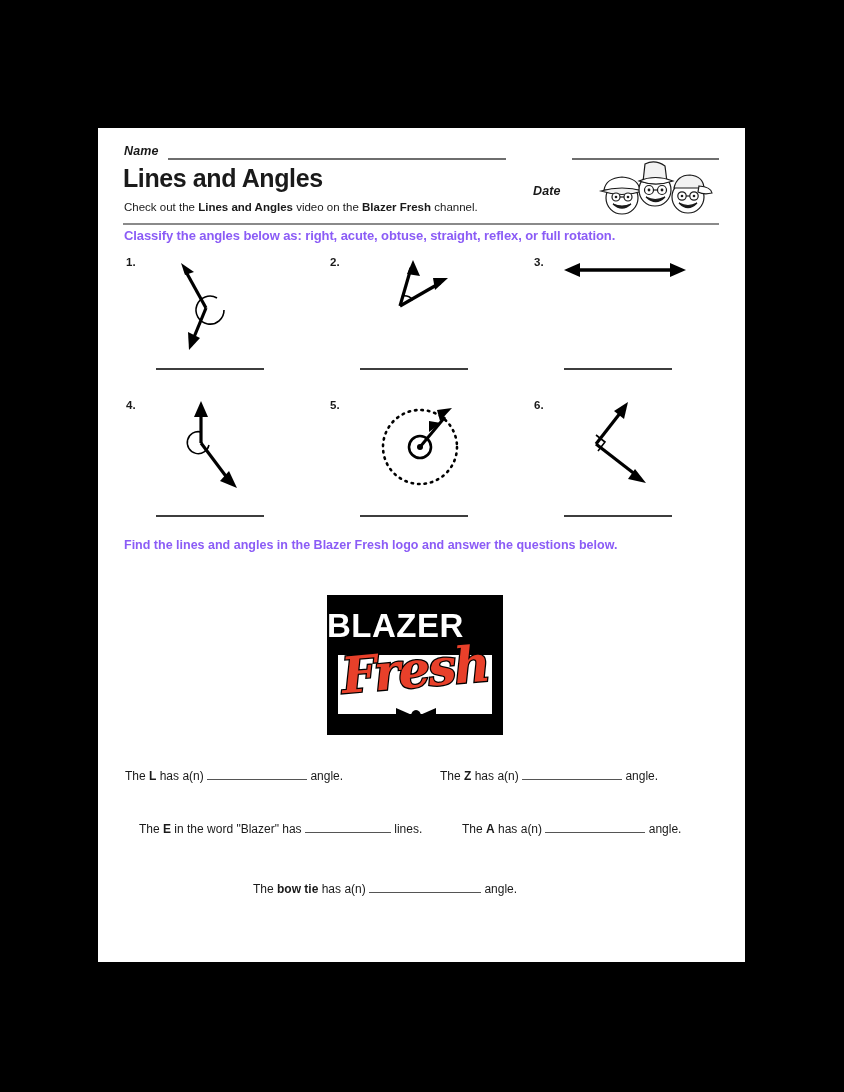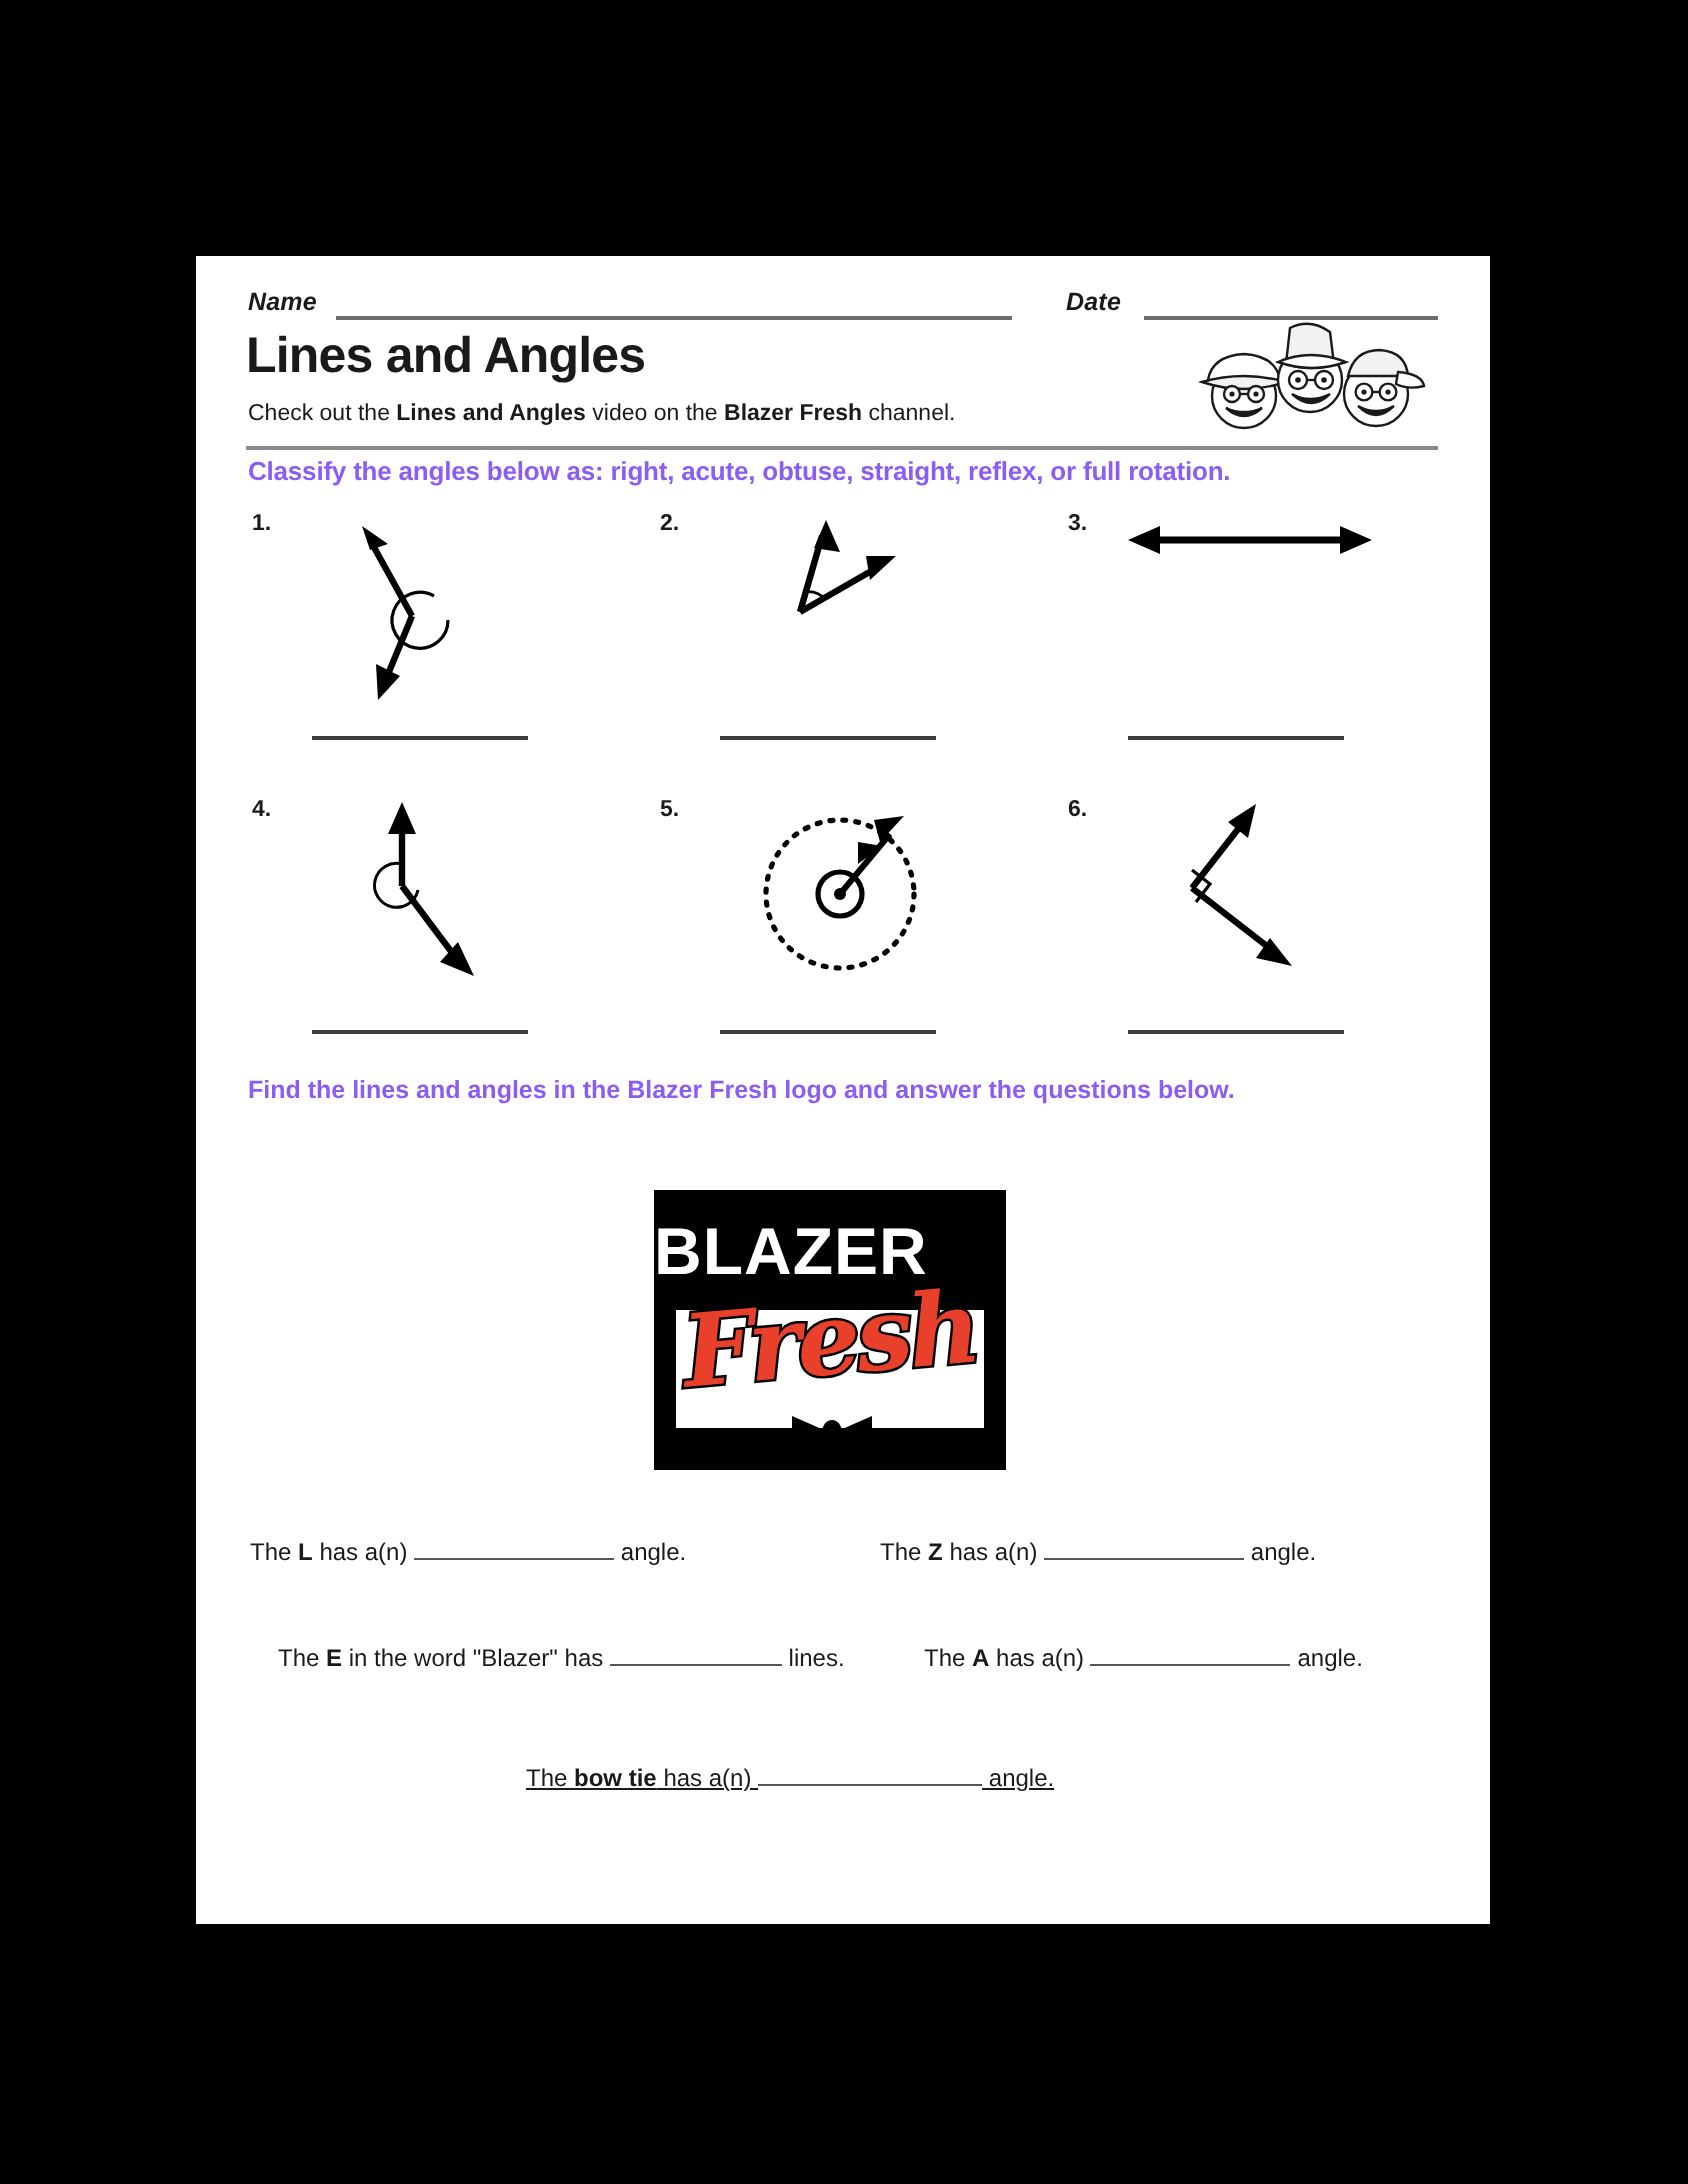"Date" #date-label { margin-top: none -> 40px }
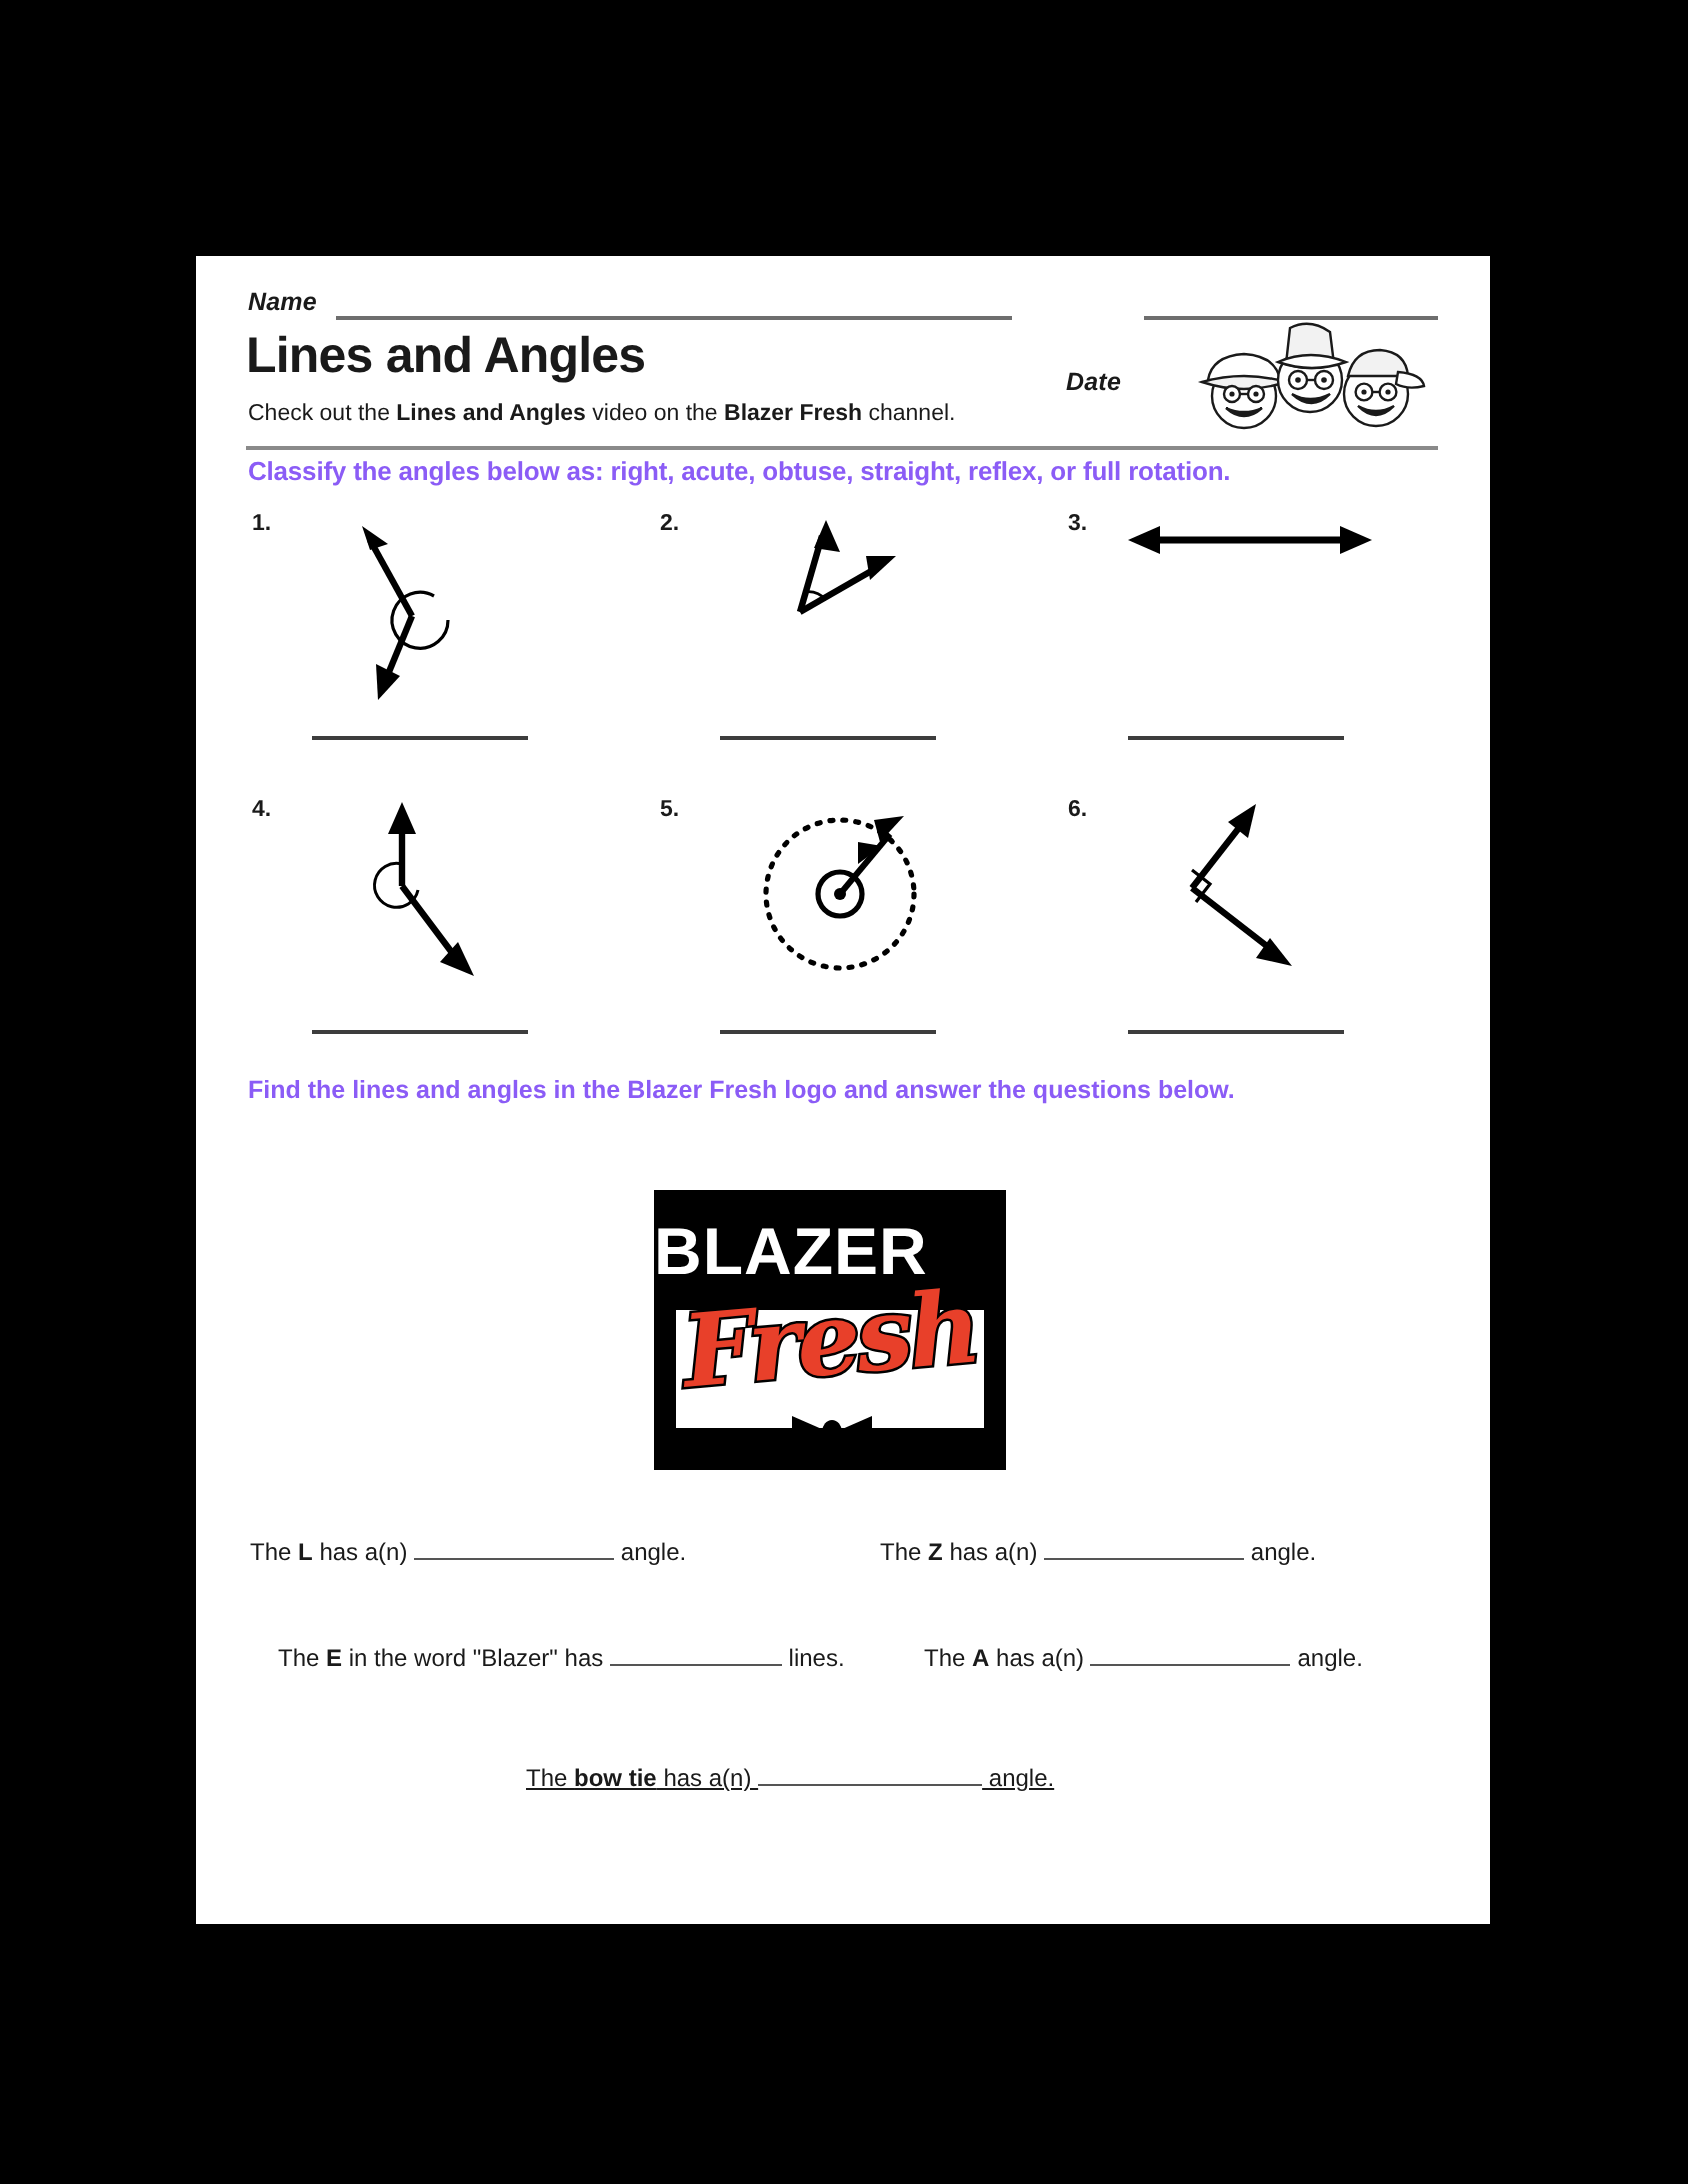"The bow tie has a(n)" #q5 { left: 165px -> 155px; text-decoration: underline -> none }
